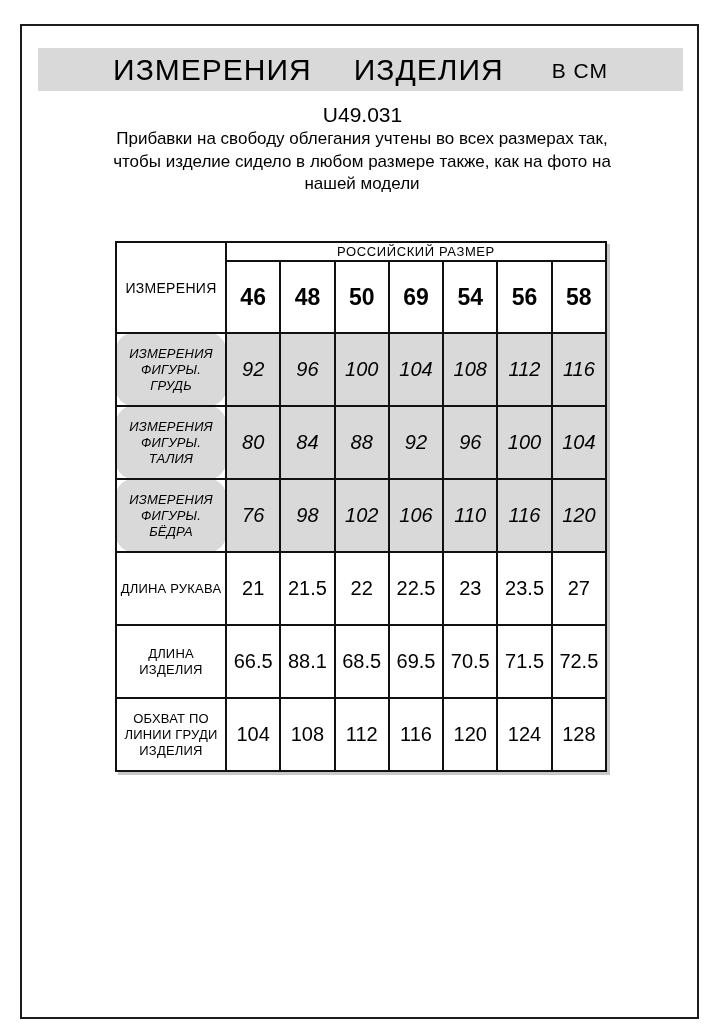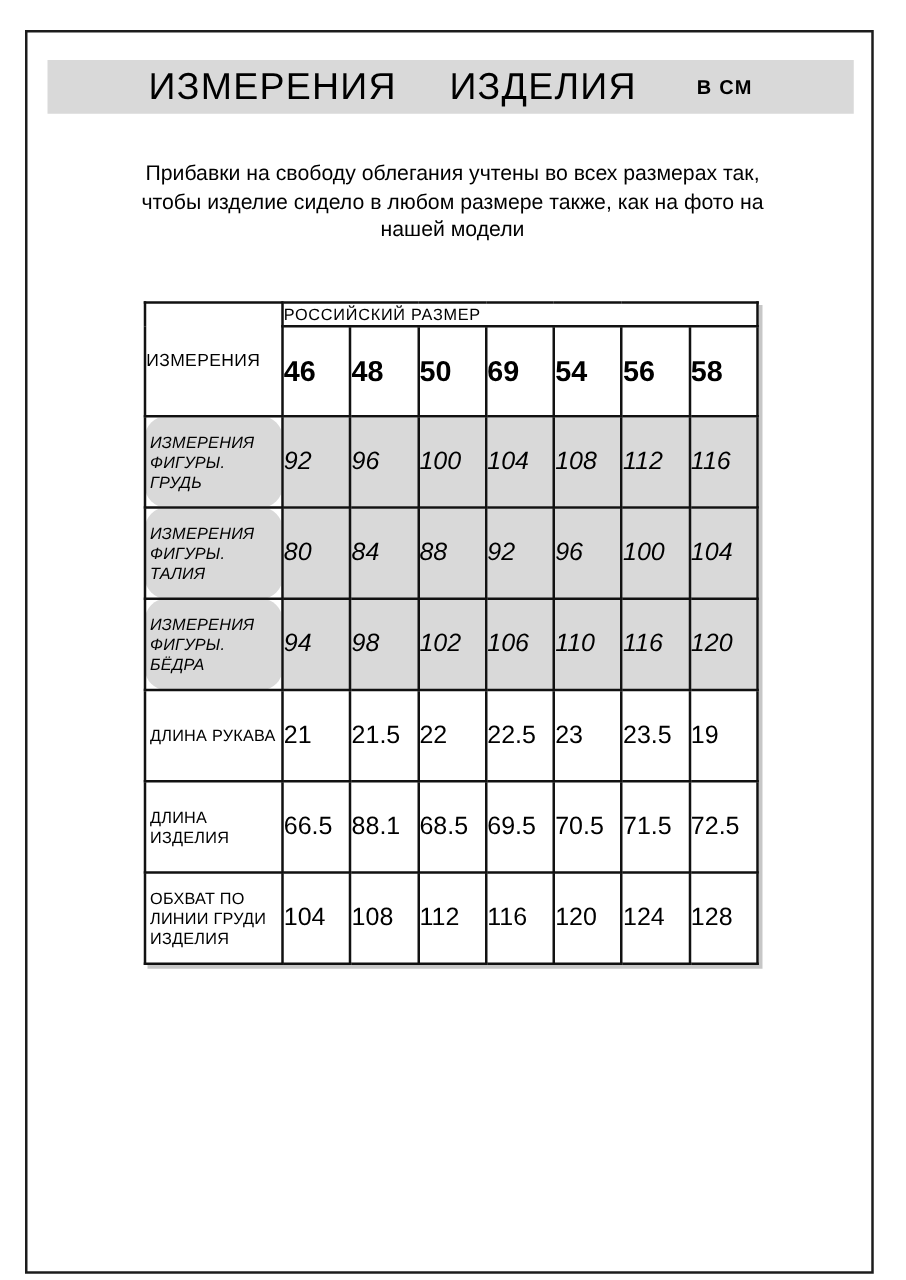"В СМ" .title-word3 { font-size: 16px -> 21px; font-weight: 700 -> 400 }
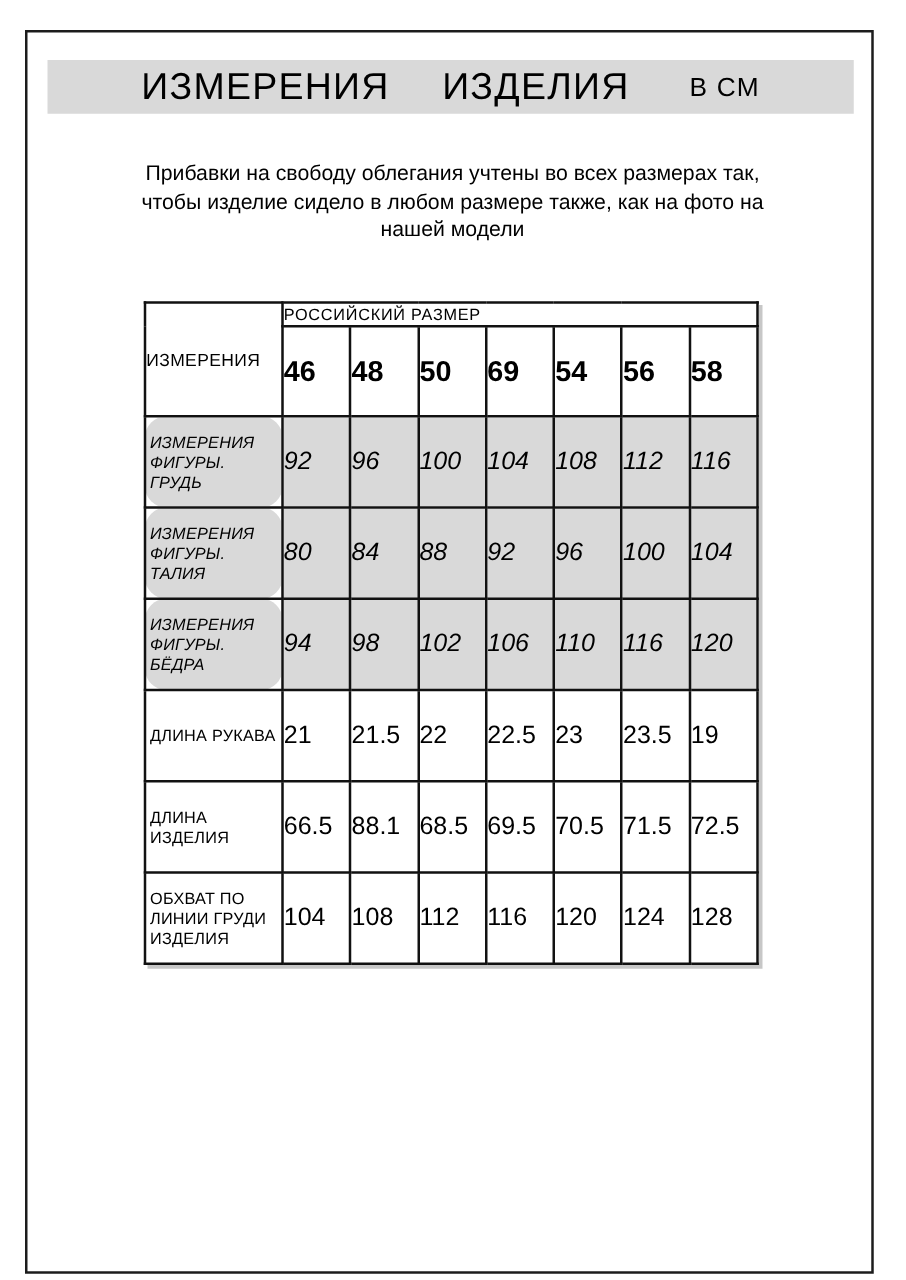"U49.031" div.product-code { html: none -> <div>U49.031</div> }
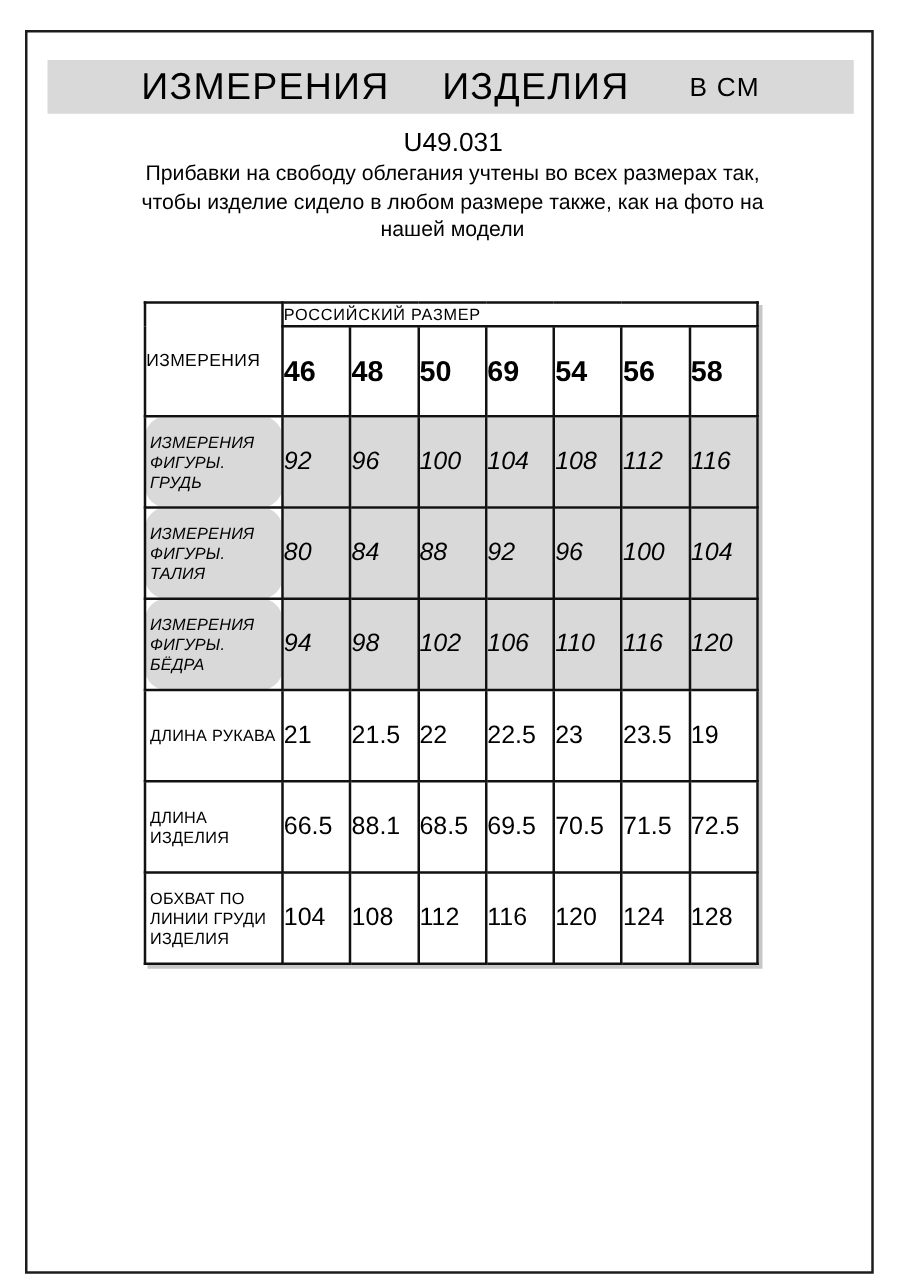"РОССИЙСКИЙ РАЗМЕР" table.size-table td { text-align: none -> center }
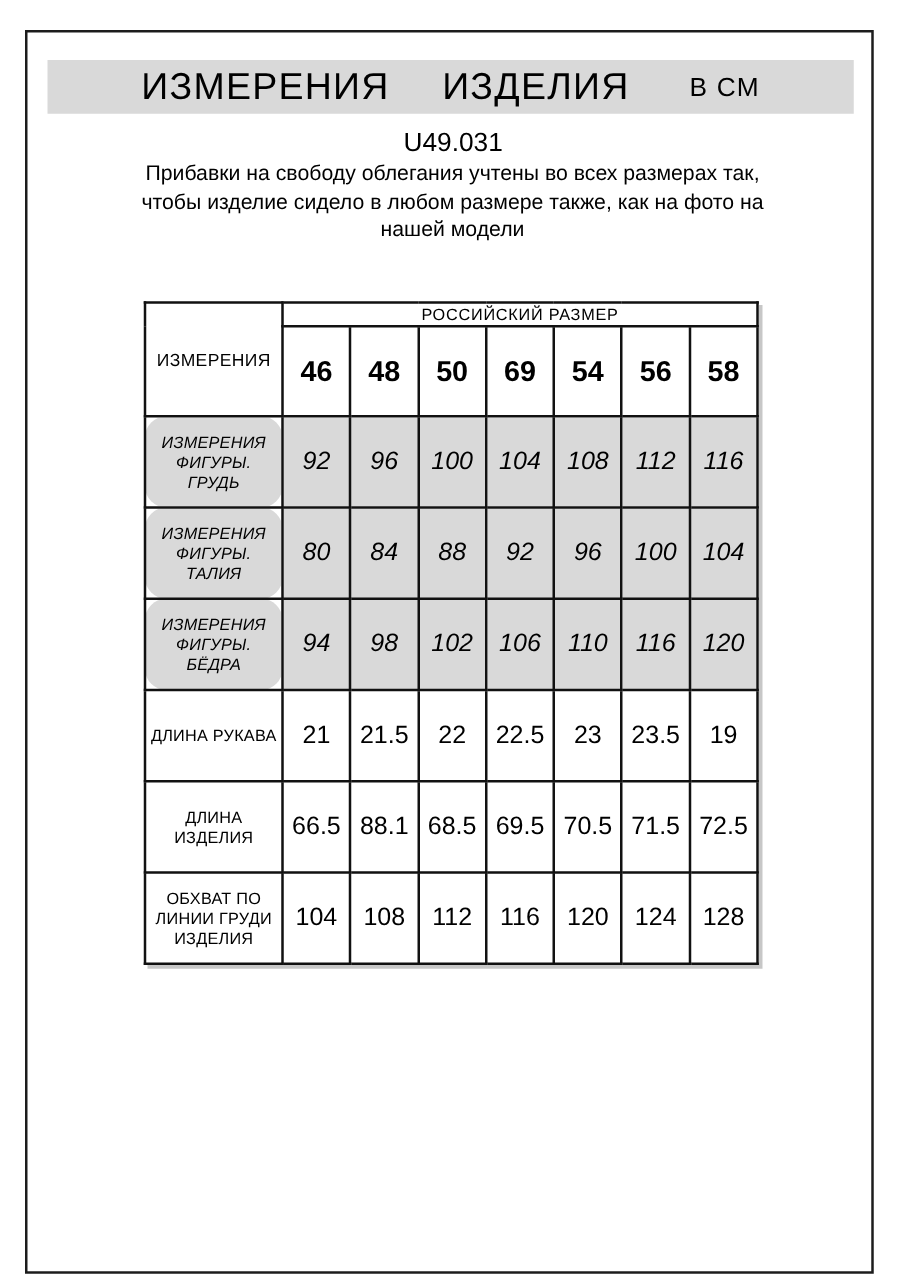"94" td.value-cell { text: 94 -> 76 }
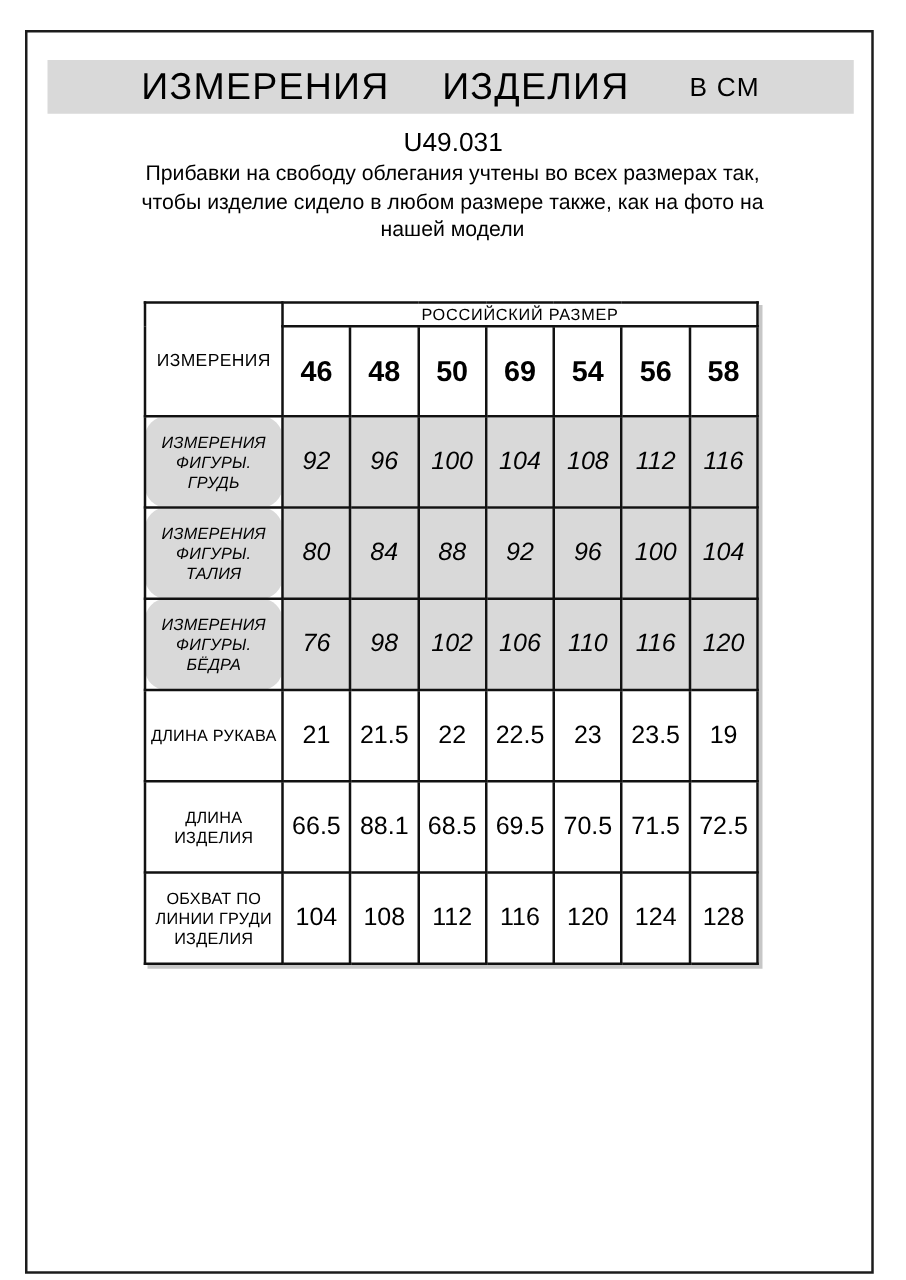"19" td.value-cell { text: 19 -> 27 }
